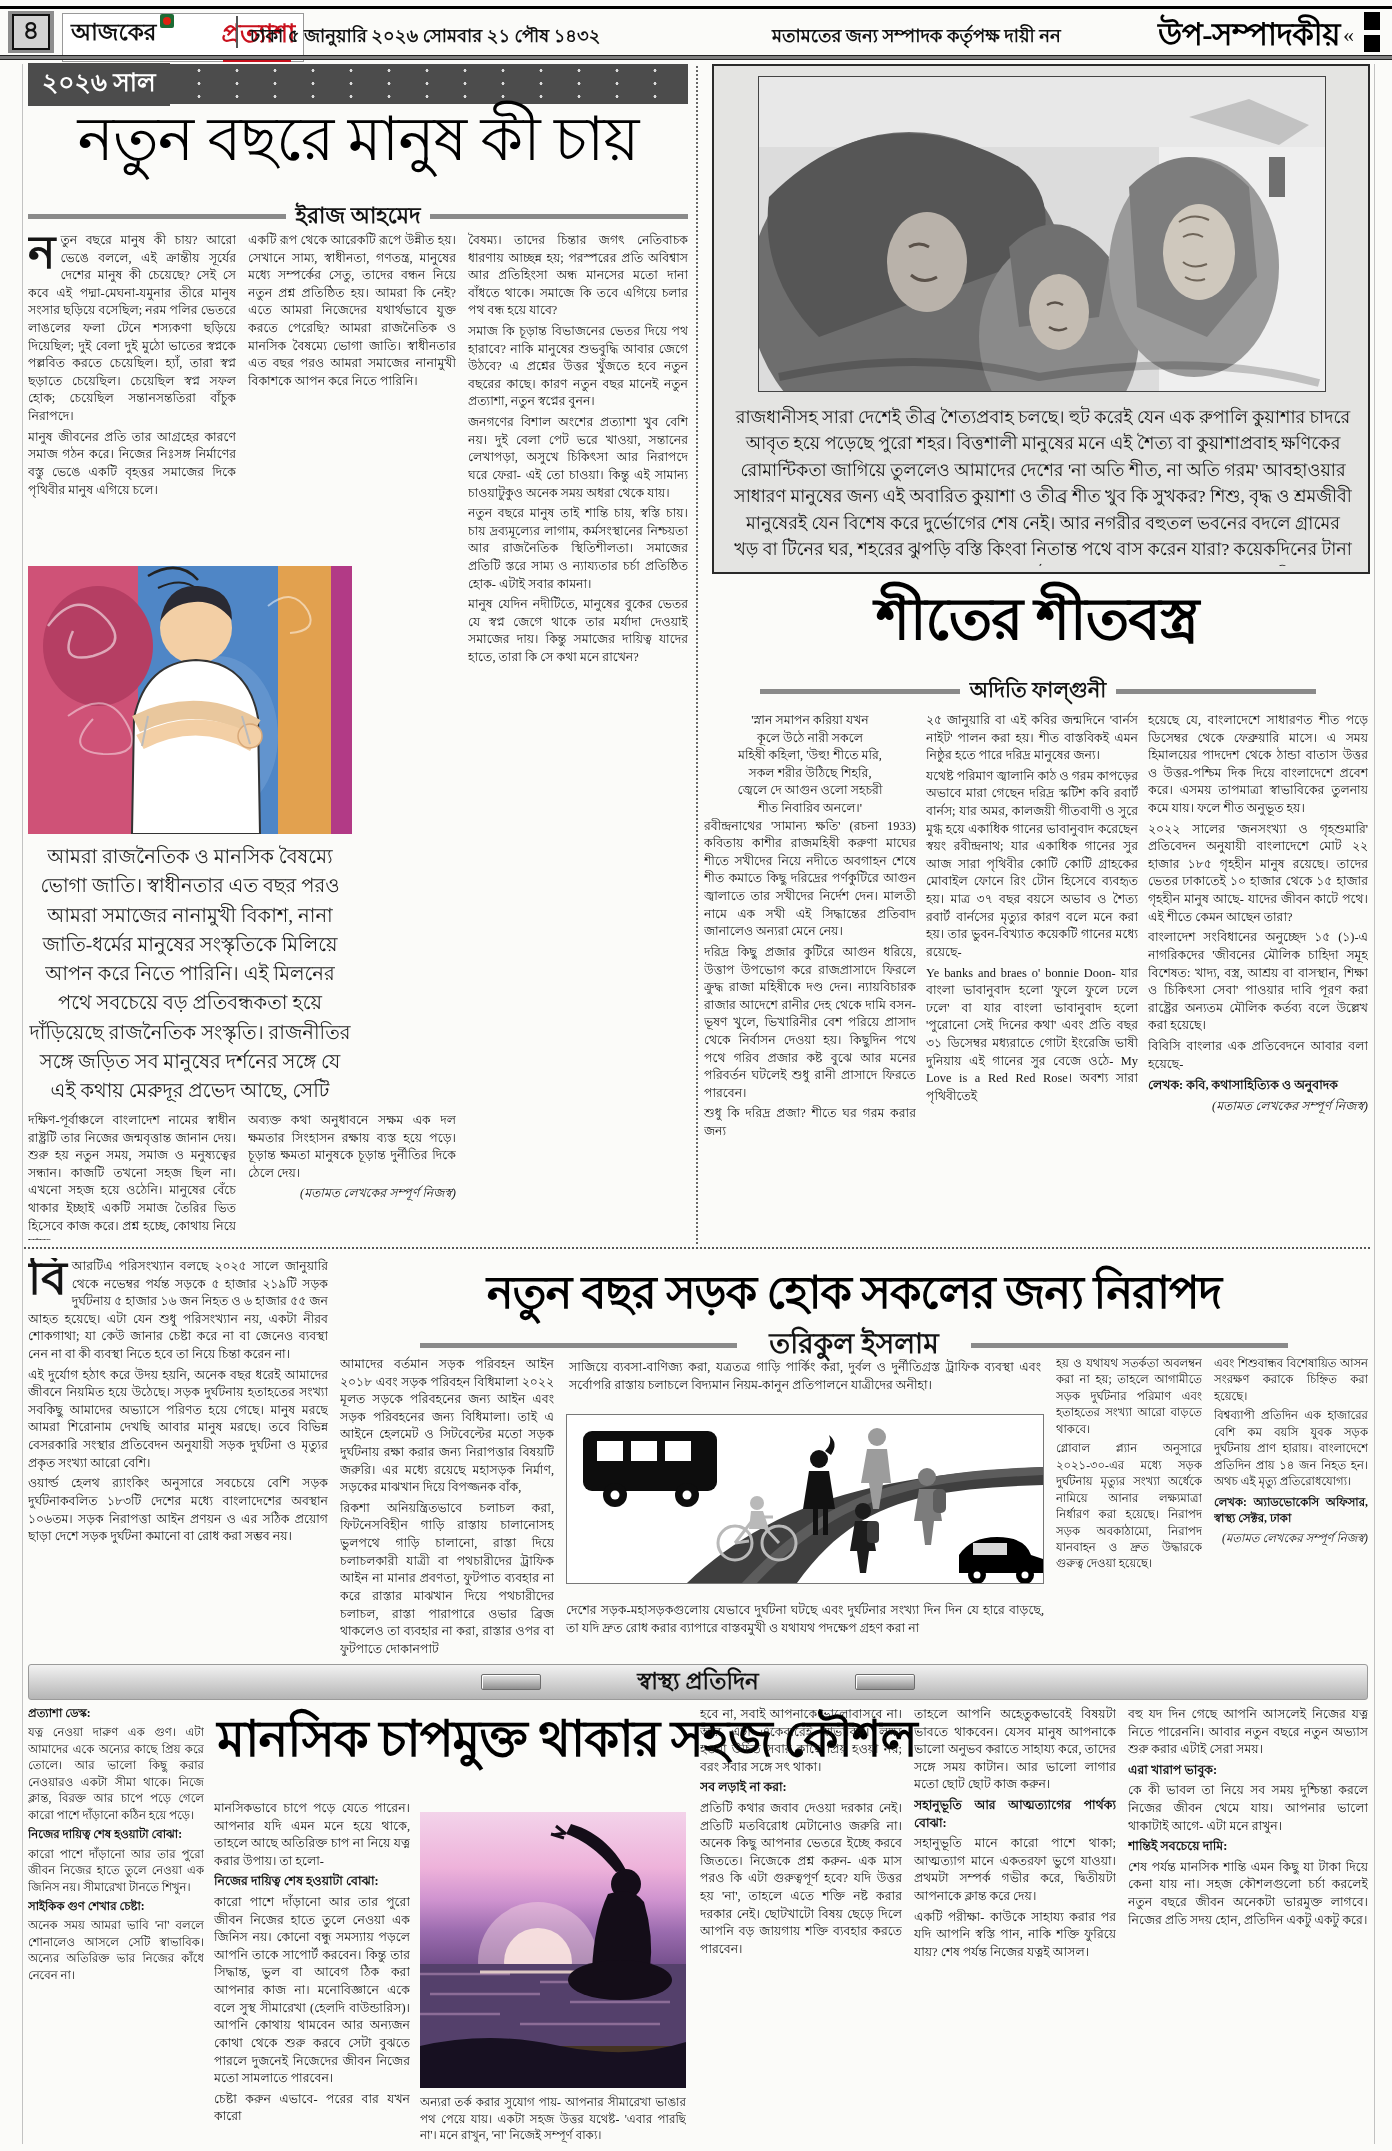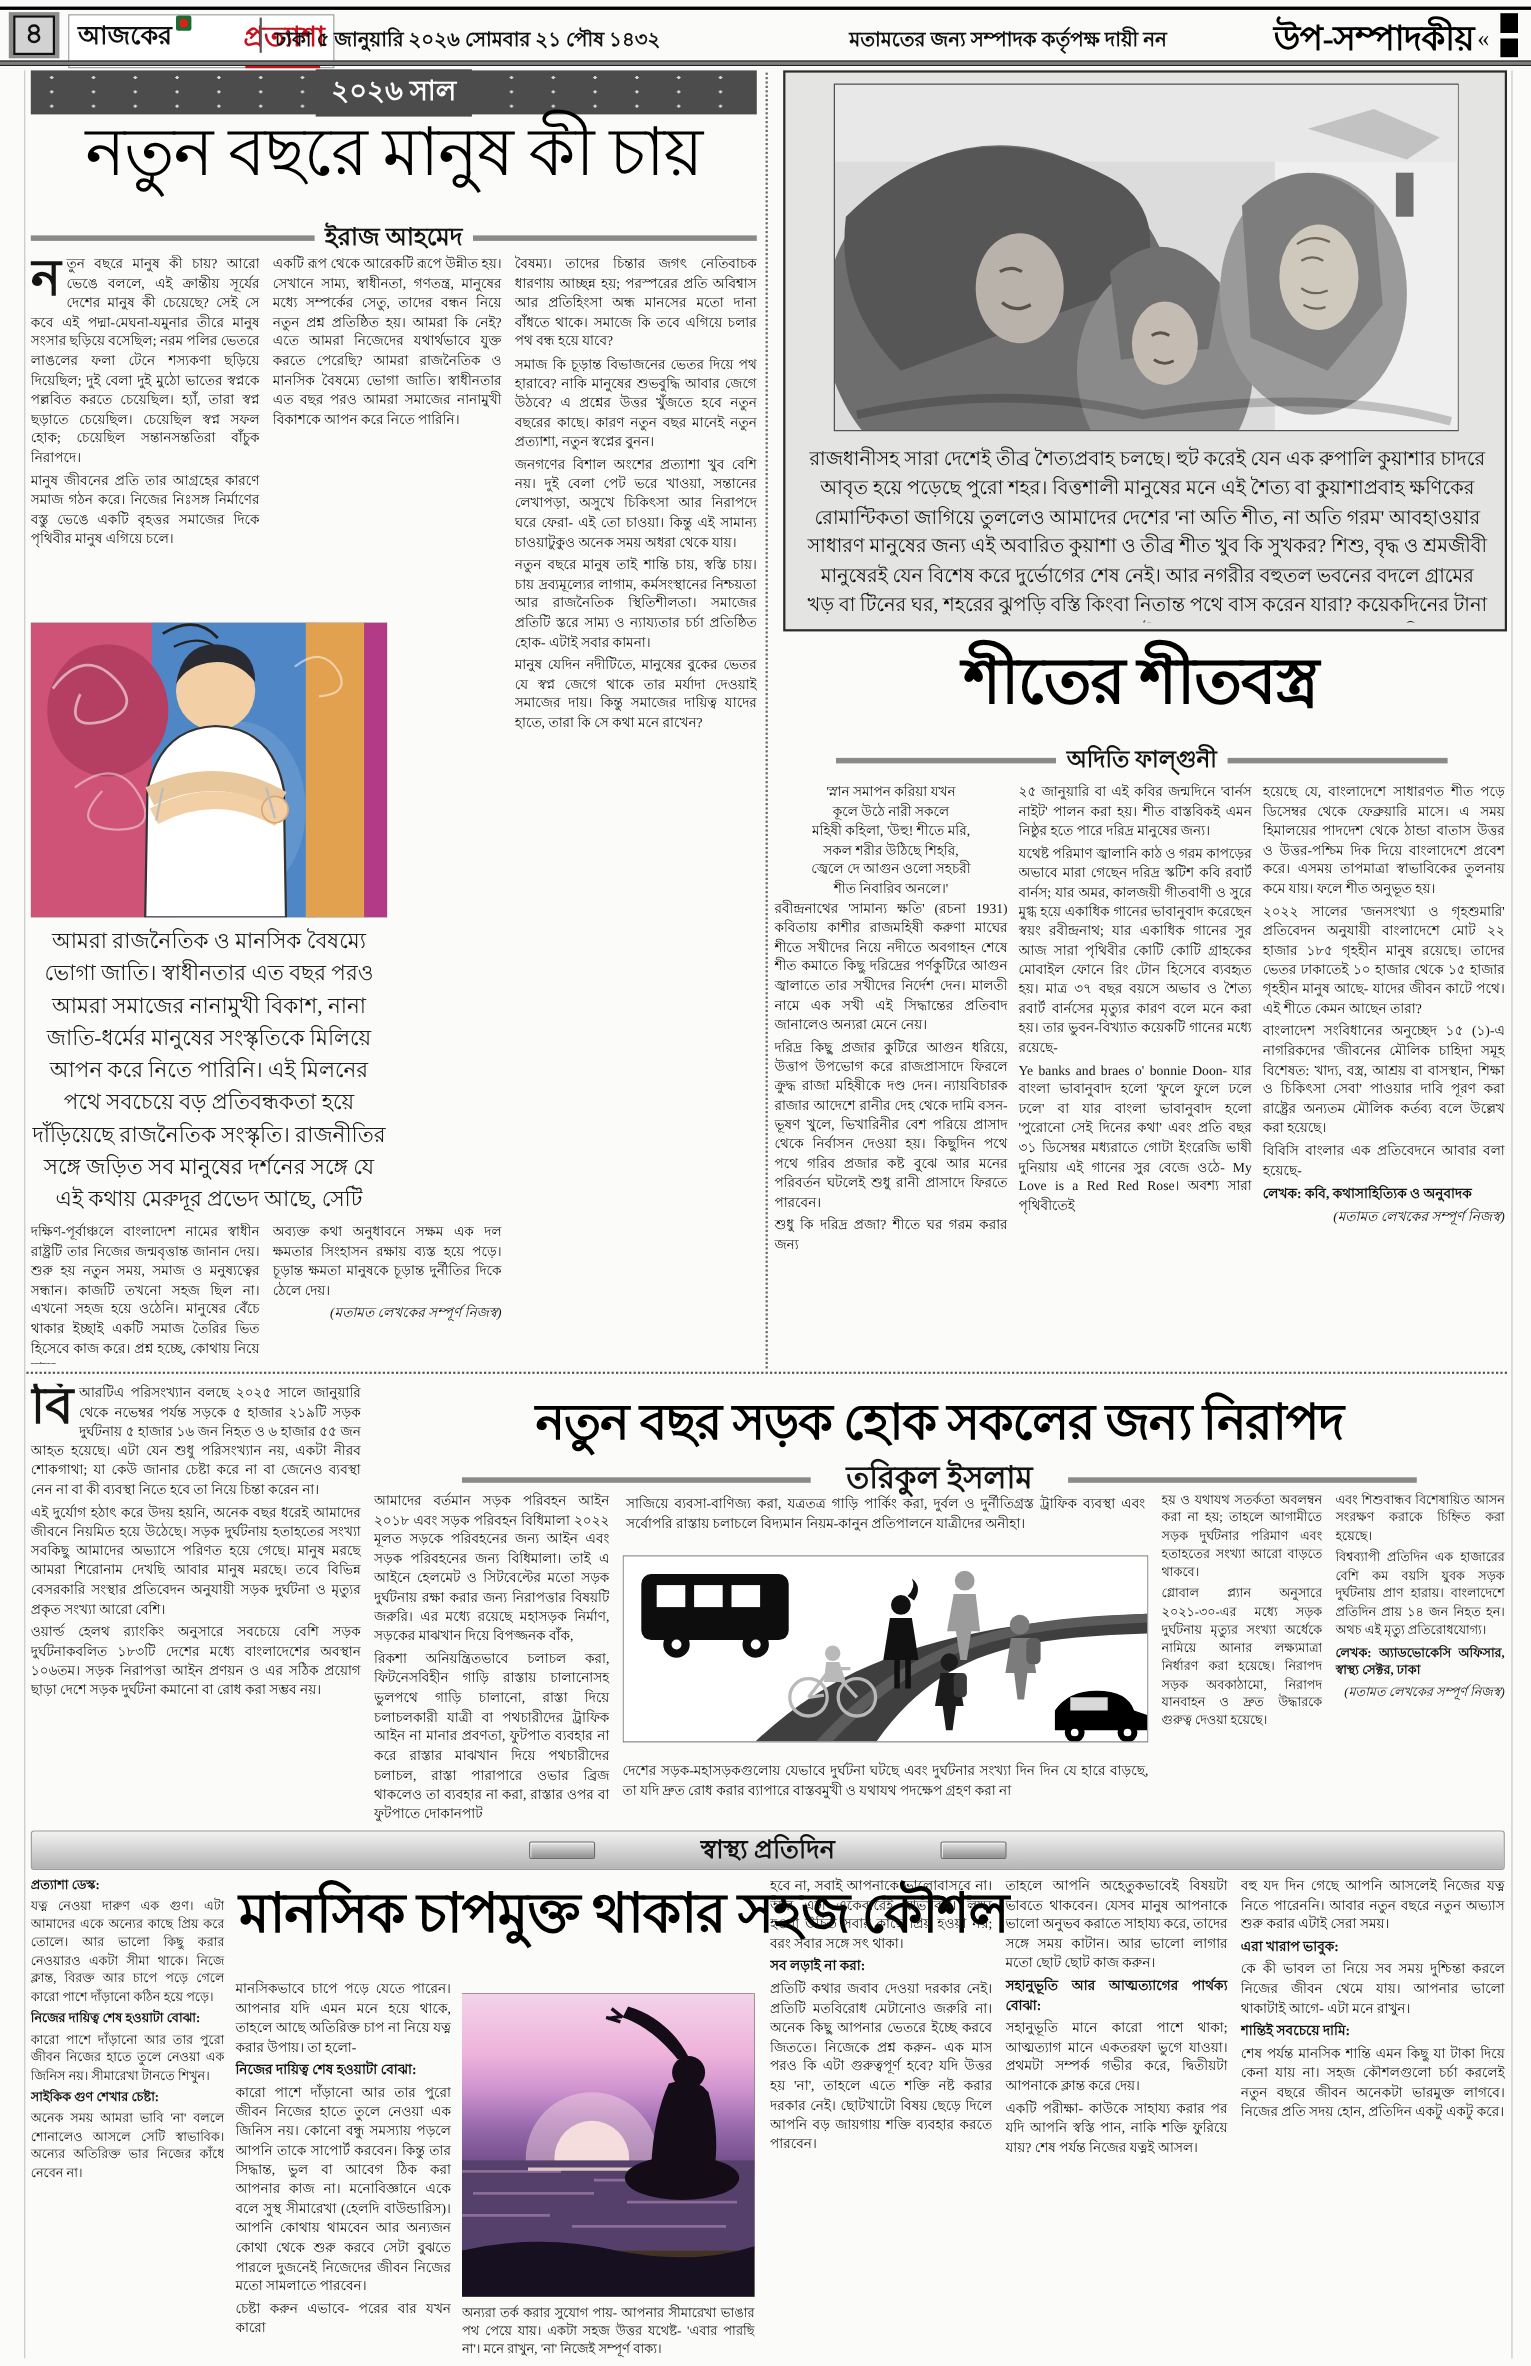"২০২৬ সাল" .kicker { justify-content: center -> flex-start }
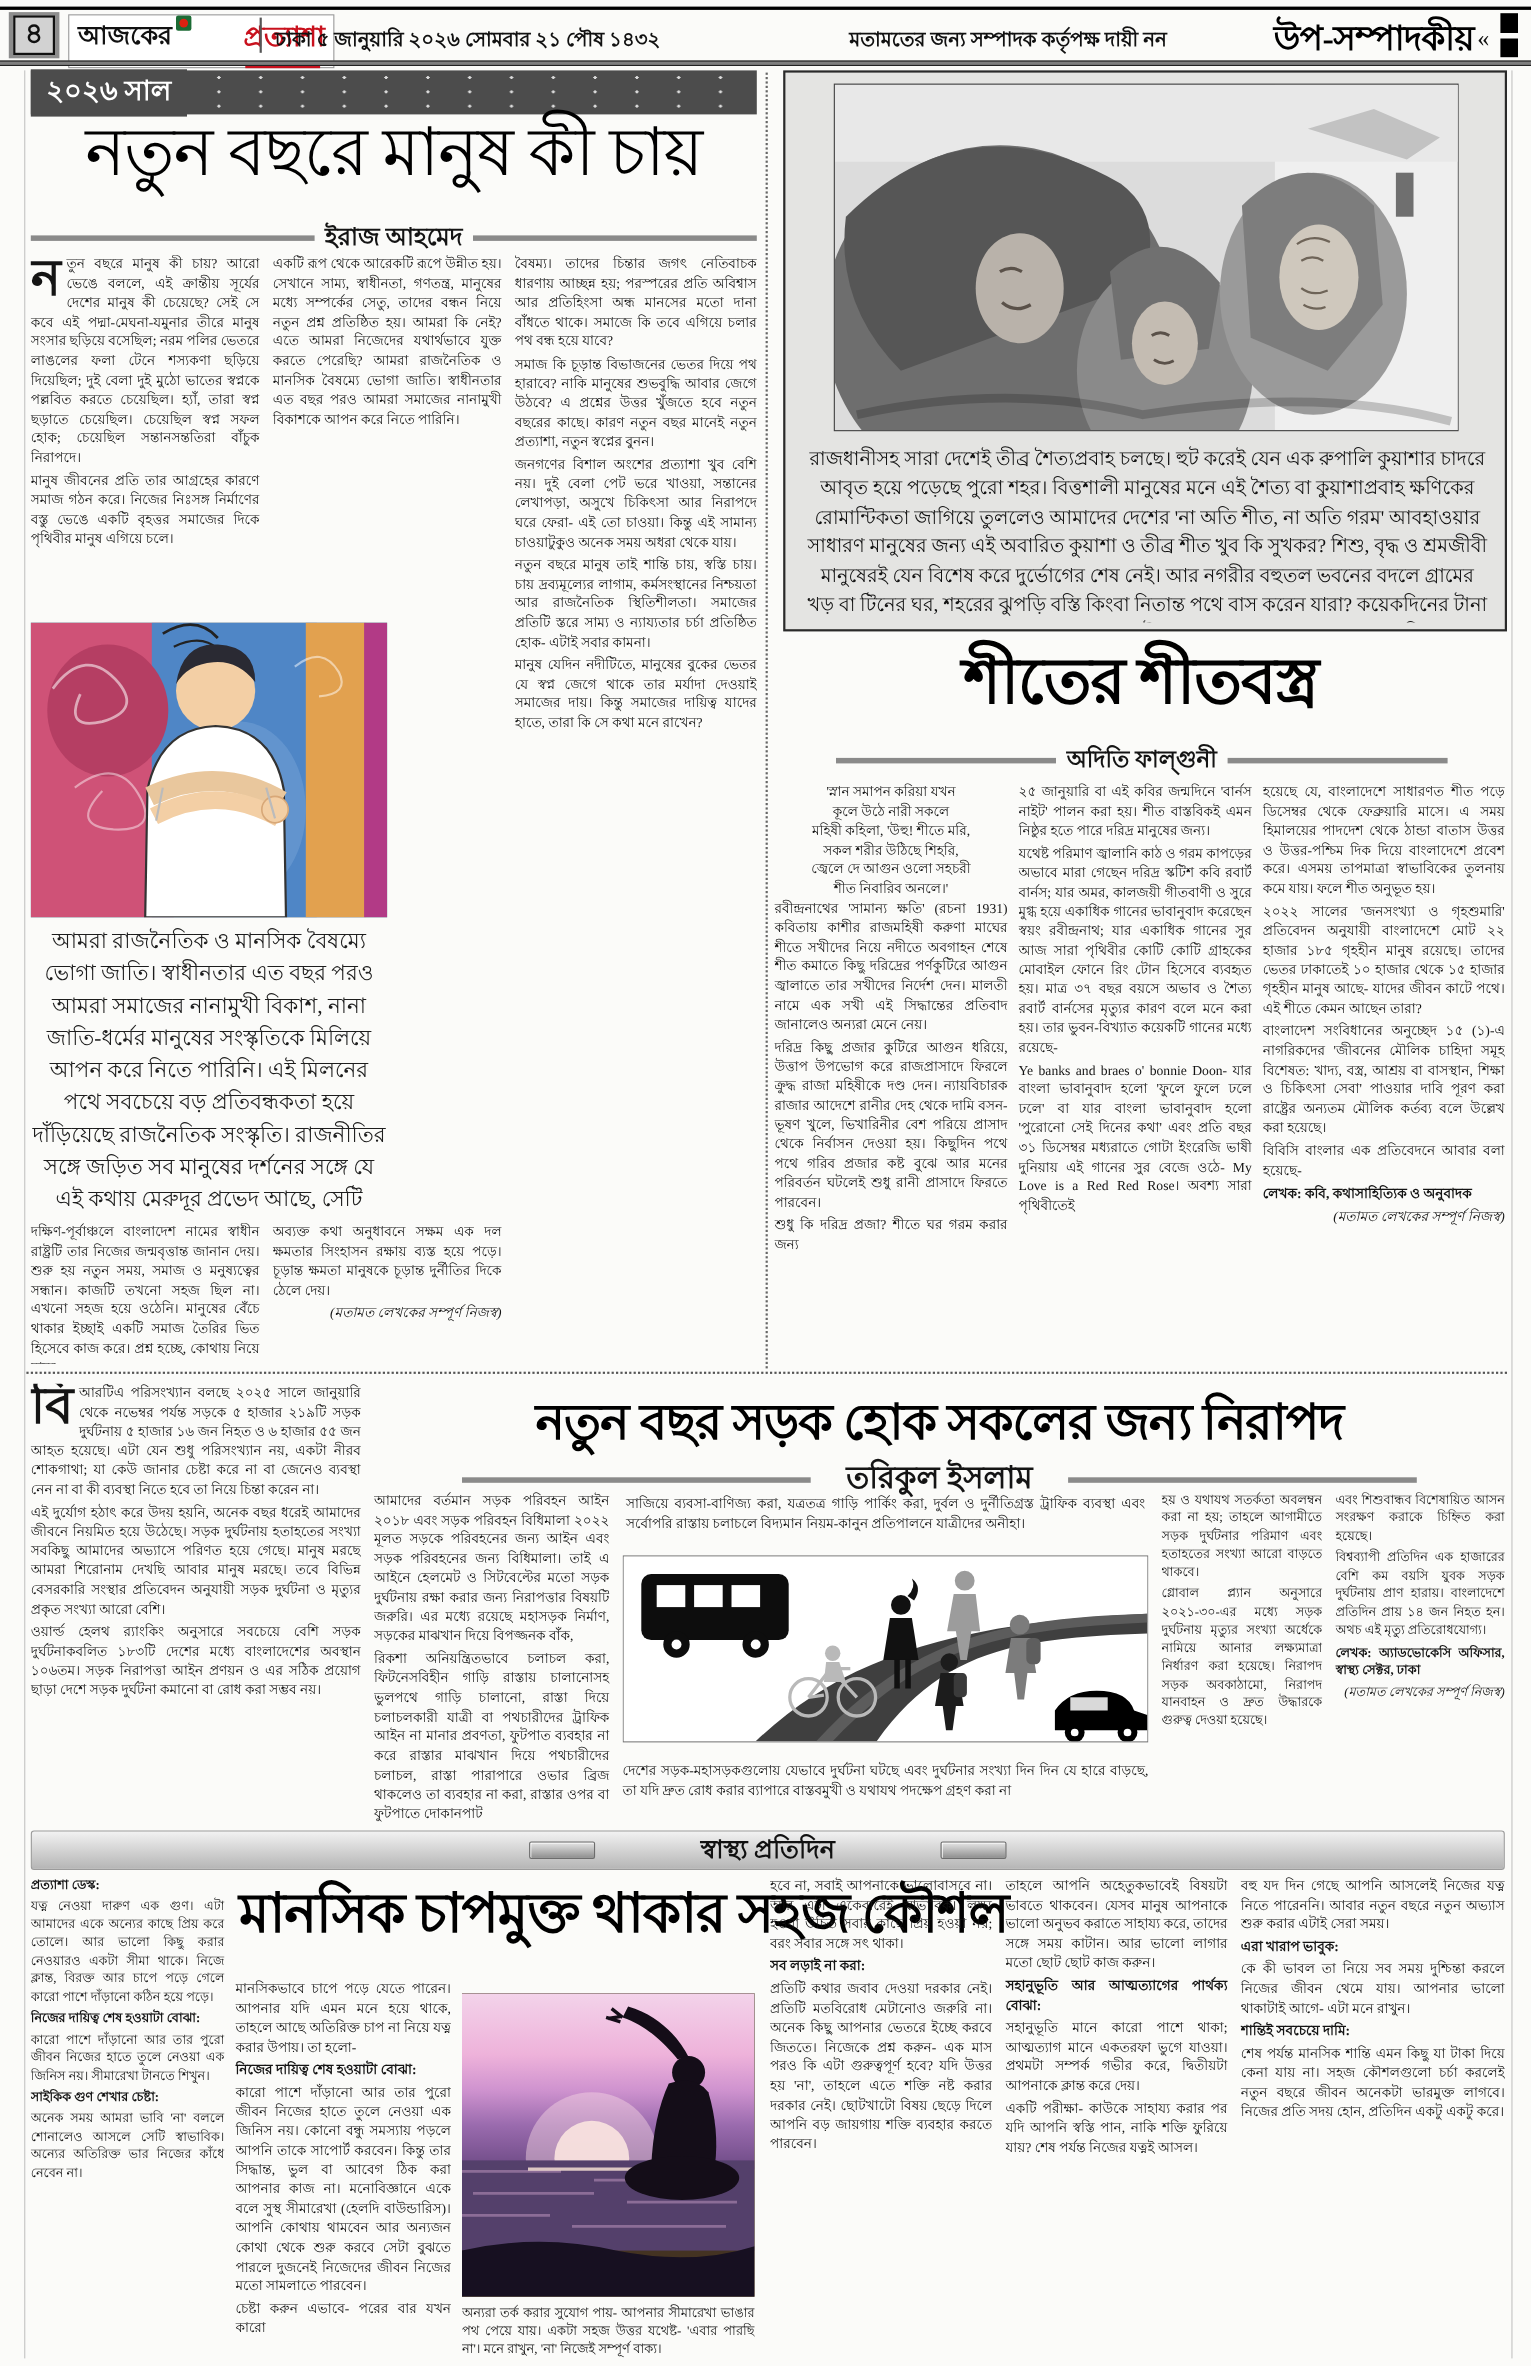"রবীন্দ্রনাথের 'সামান্য ক্ষতি' (রচনা" p { text: 1931 -> 1933 }
